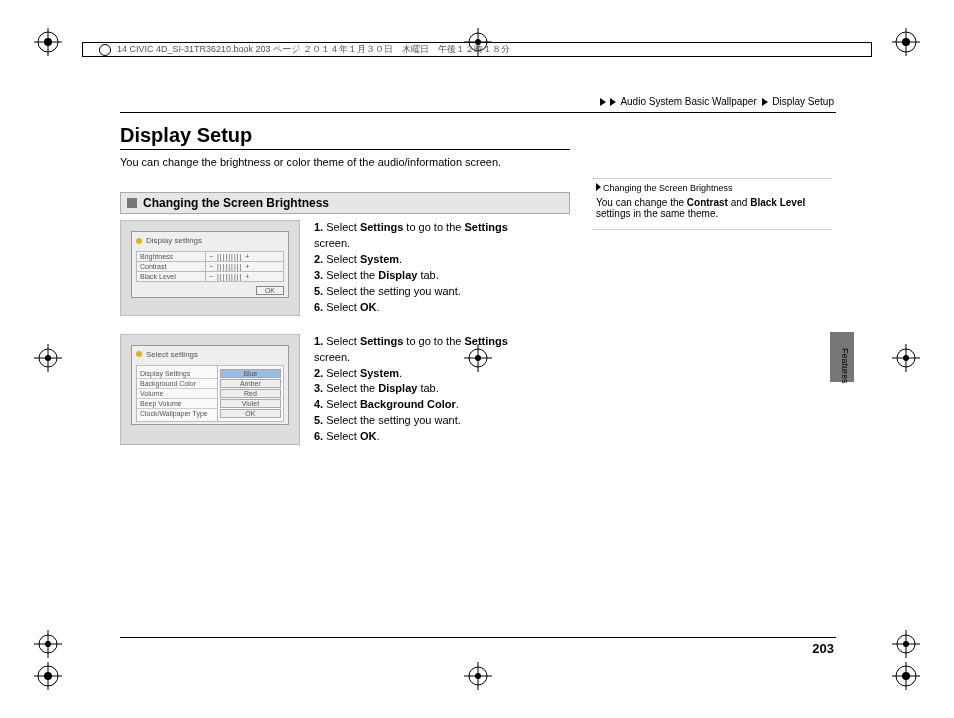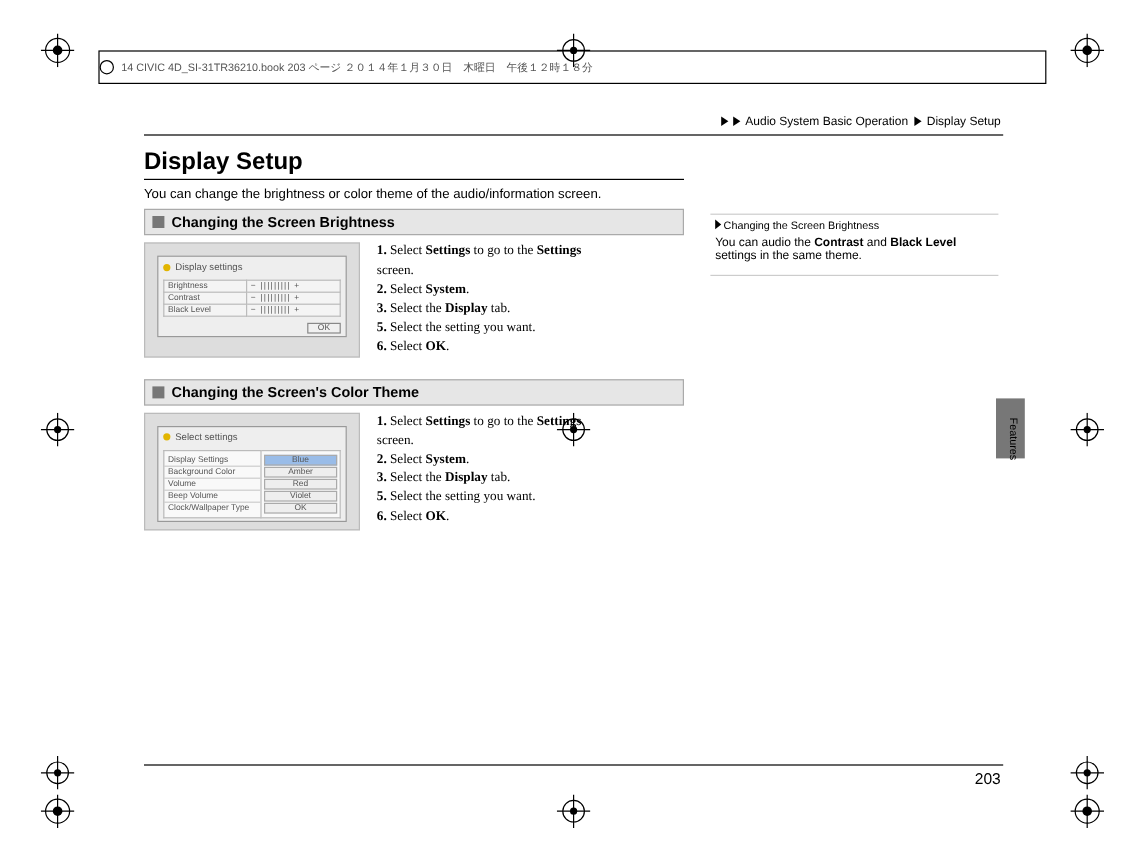"14 CIVIC 4D_SI-31TR36210.book 203 ページ" .topbar { height: 28px -> 15px; padding-left: 0 -> 16px }
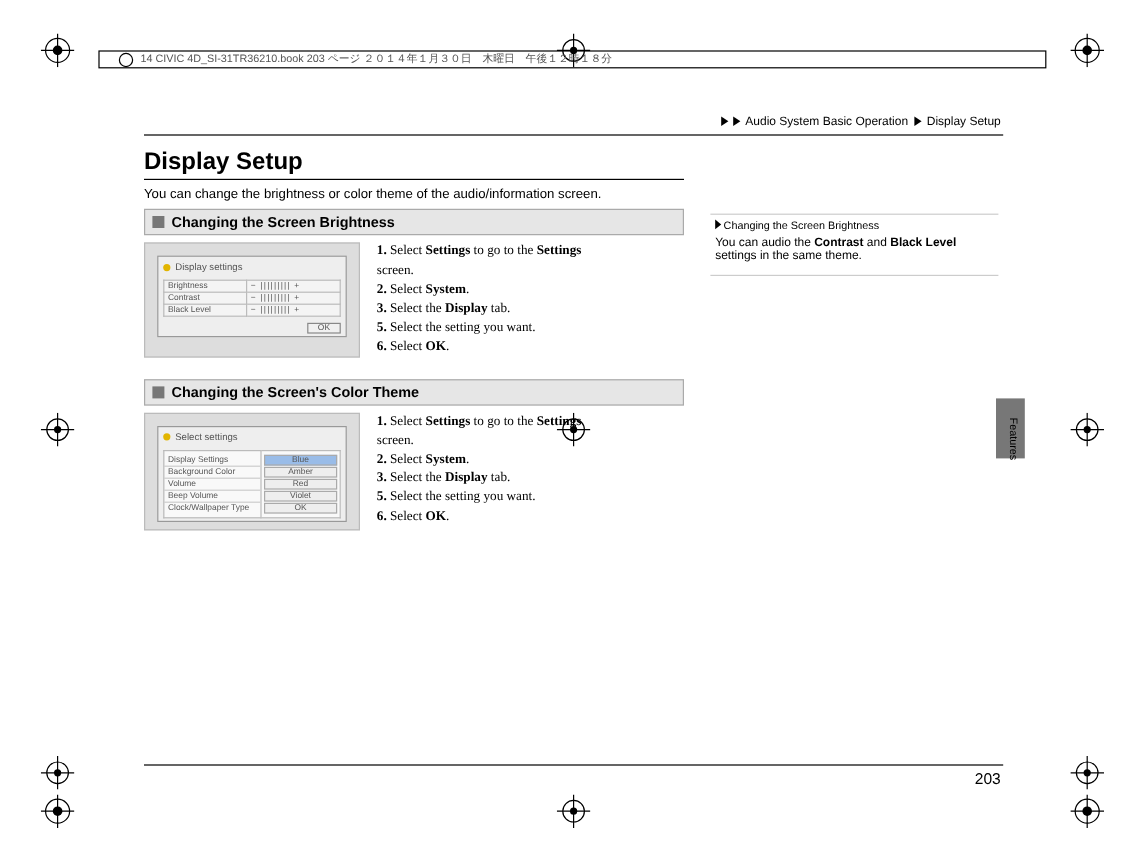"Audio System Basic Operation" span { text: Operation -> Wallpaper }
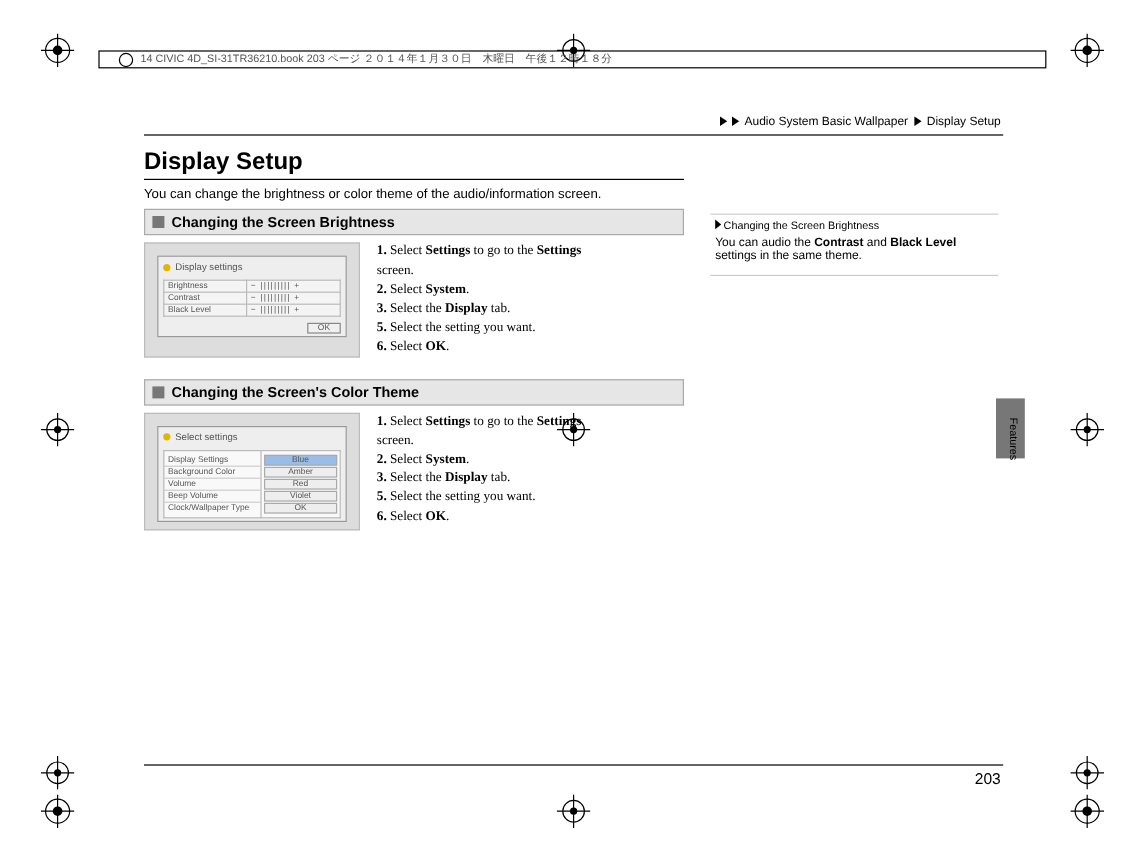"You can change the brightness" .intro { margin-bottom: 6px -> 24px }
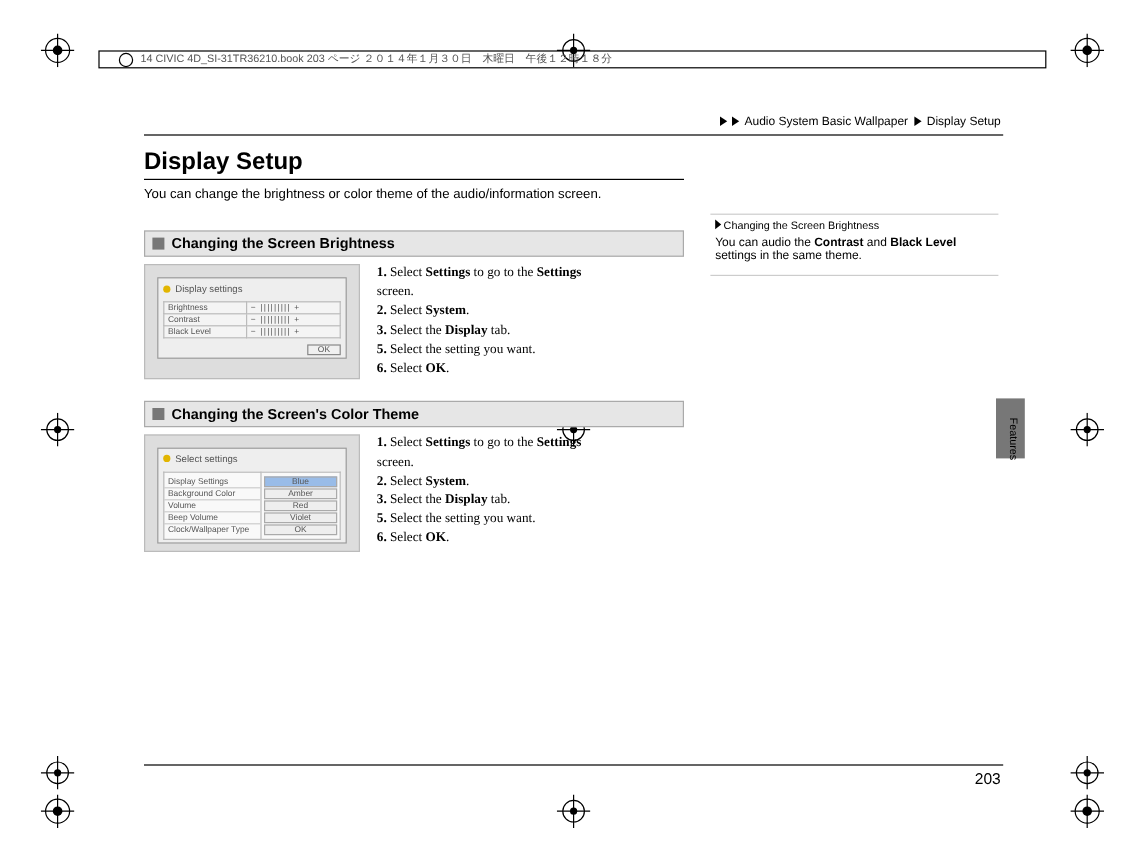"You can audio the" span { text: audio -> change }
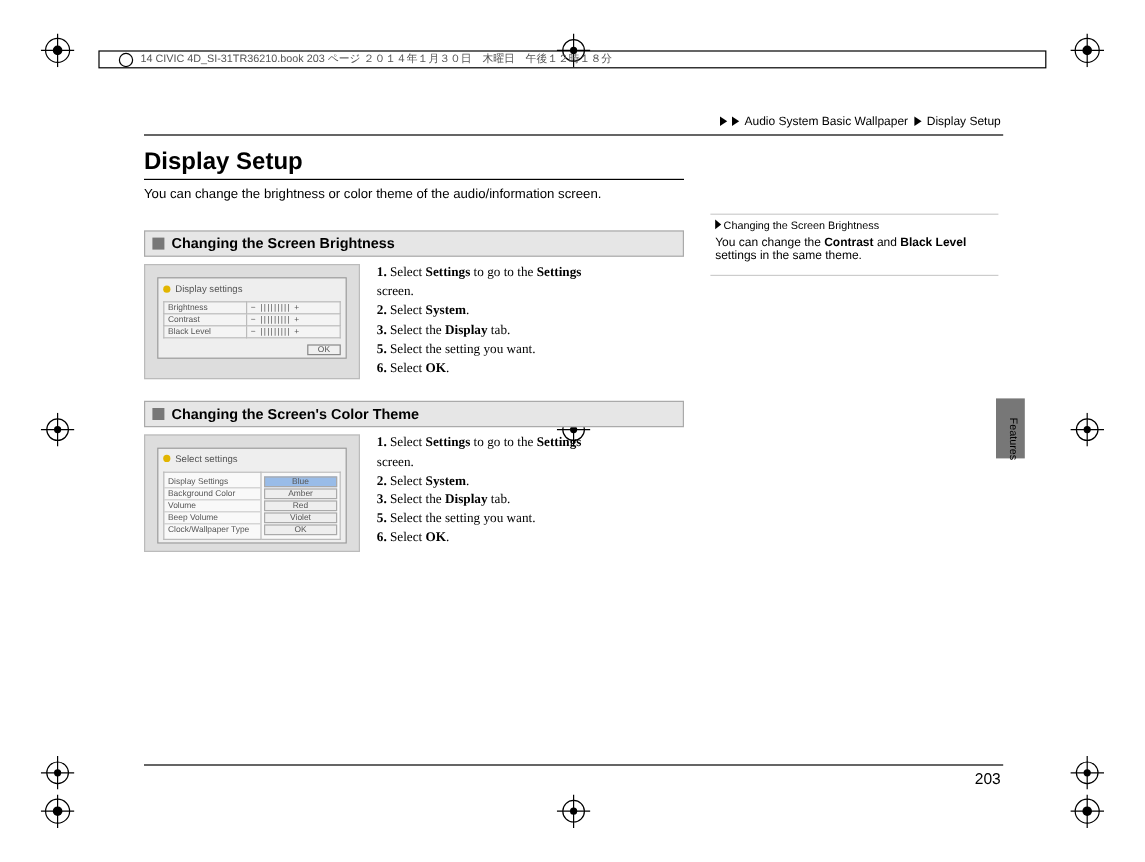"1. Select Settings to go" .steps { font-family: Liberation Serif, serif -> none }
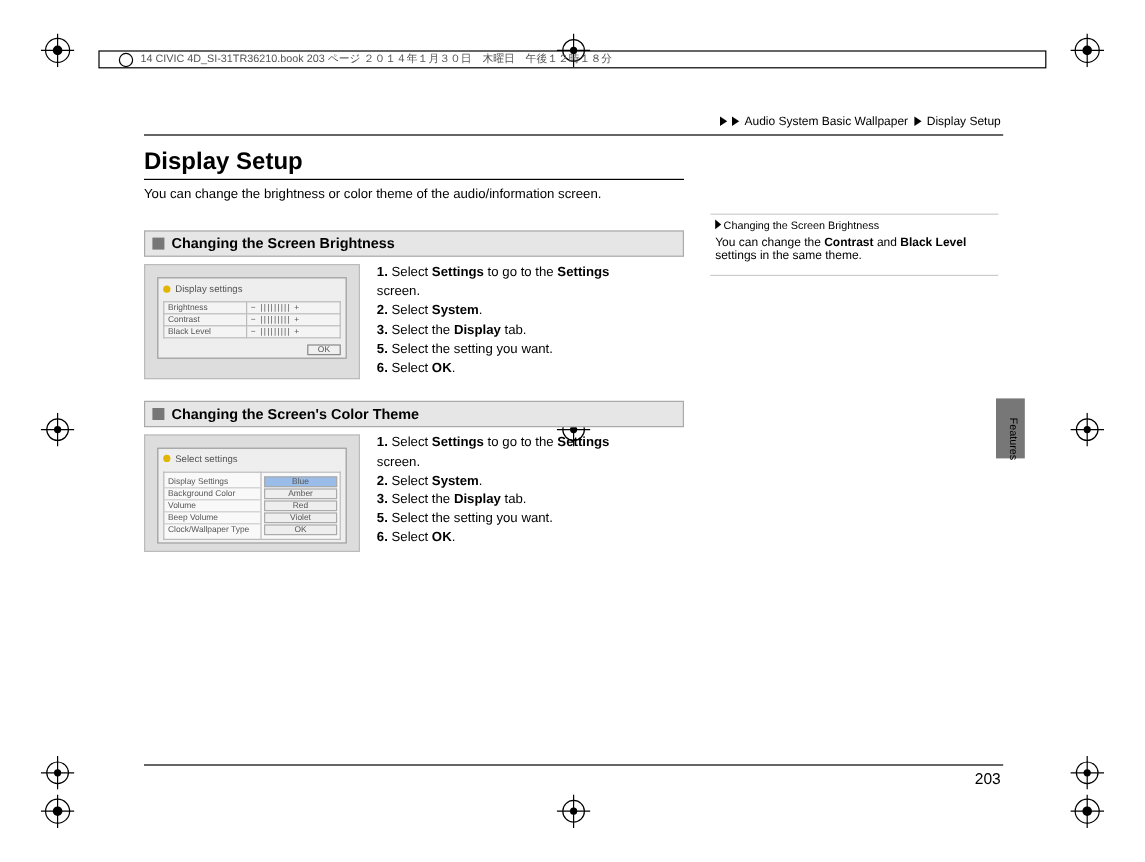"Changing the Screen's Color Theme" div.subhead { html: <div> <span></span> <span>Changing the Screen's Color Theme</span> </div> -> none }
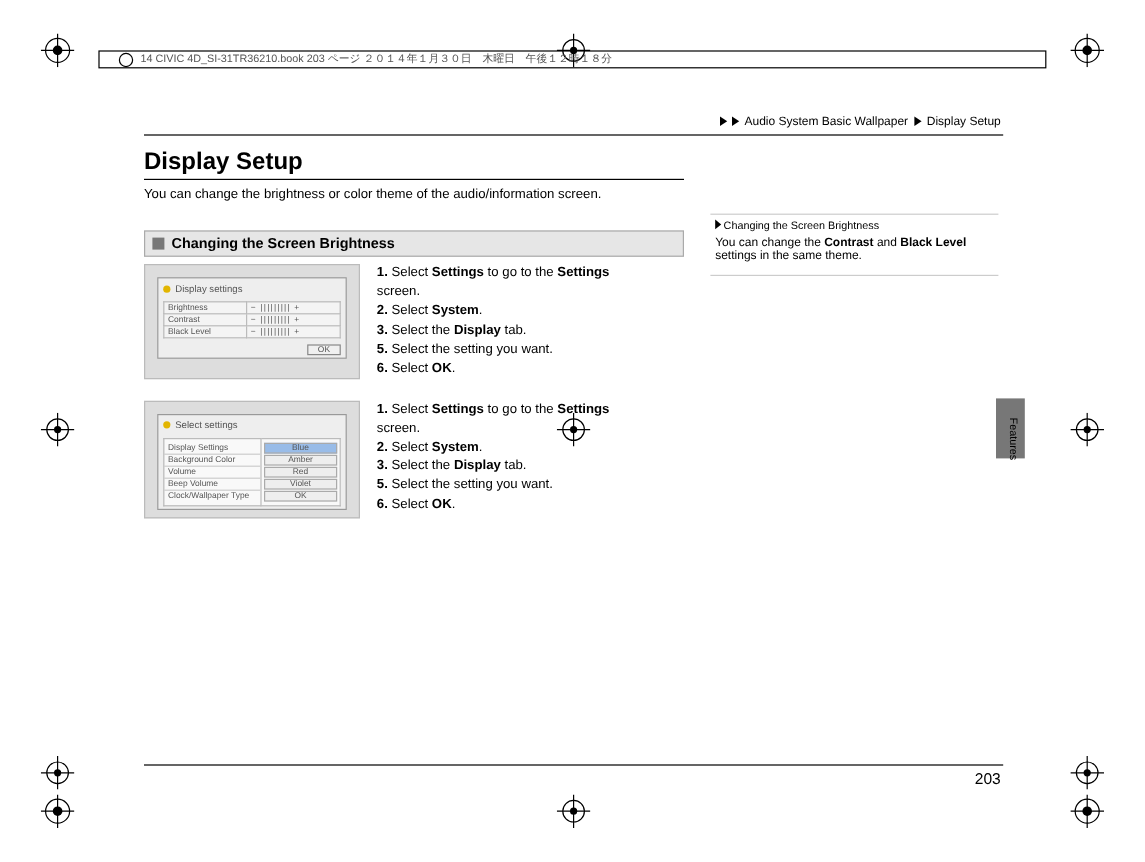"4. Select Background Color." div { html: none -> <div><b>4.</b> <span>Select </span><b>Background Color</b><span>.</span></div> }
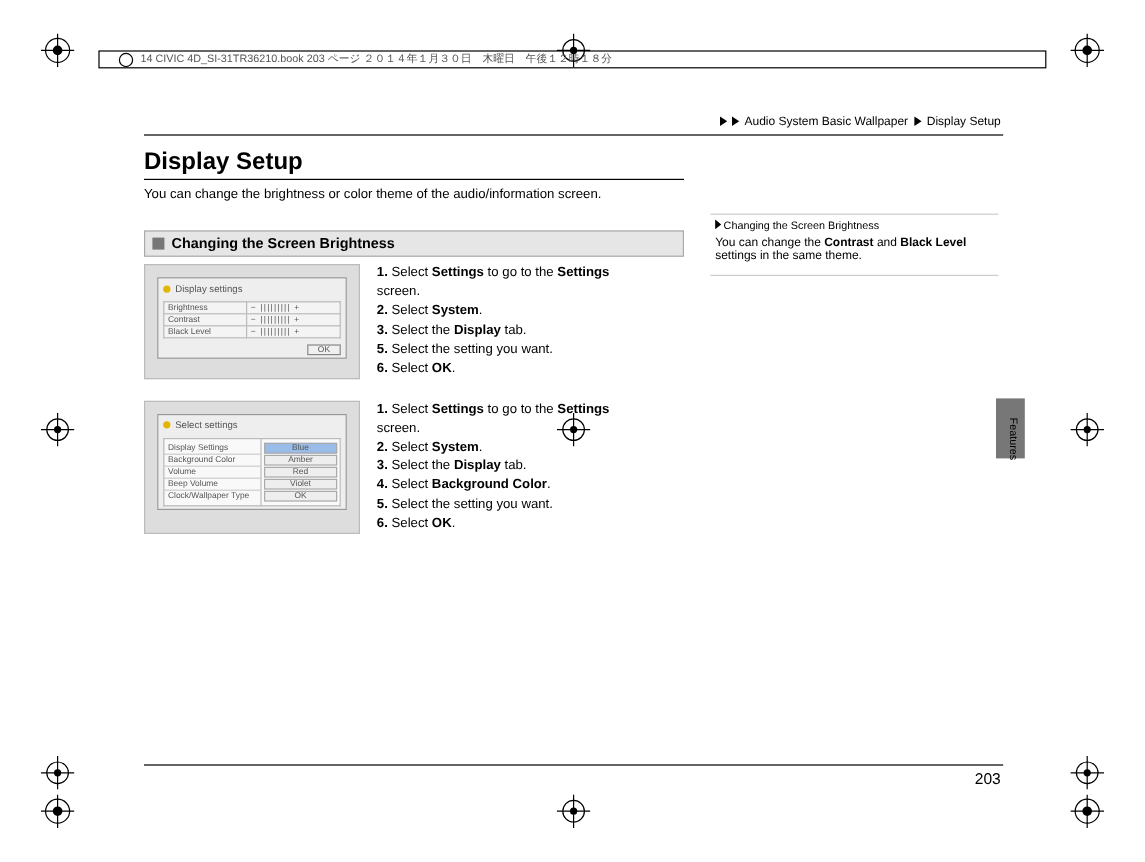"203" .pnum { font-weight: normal -> bold }
